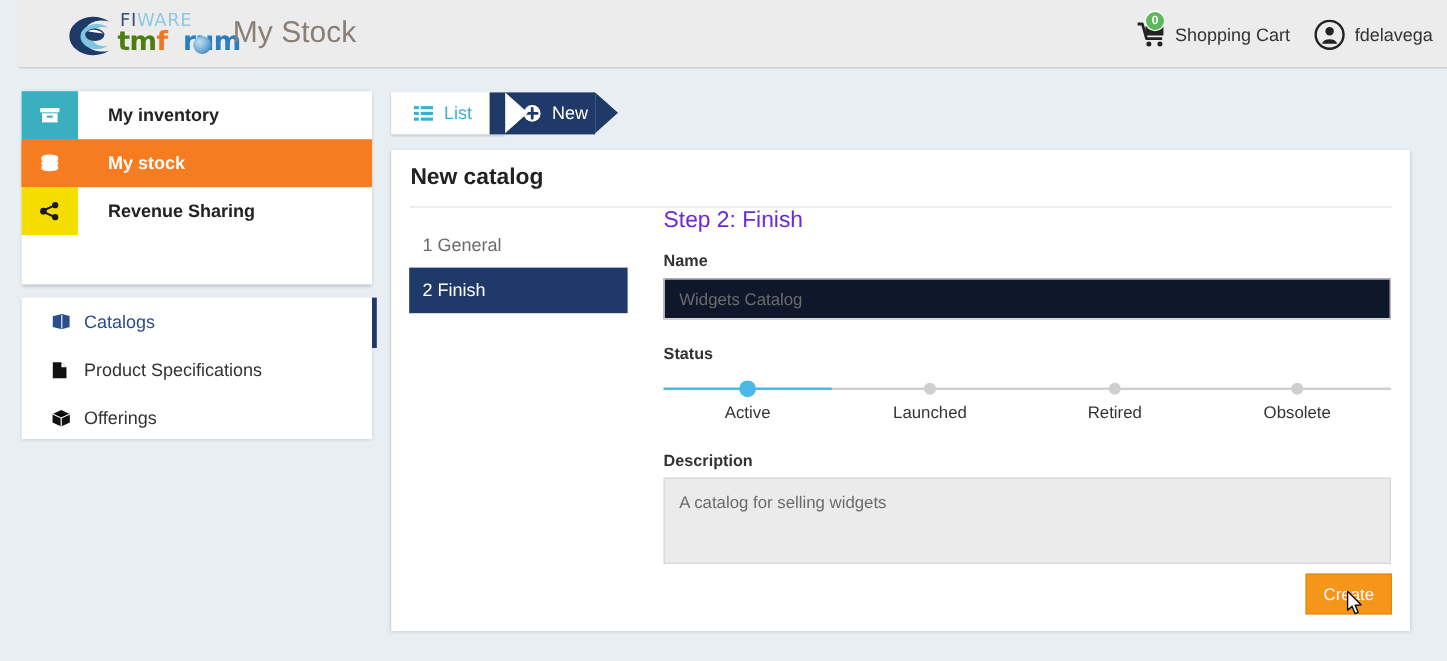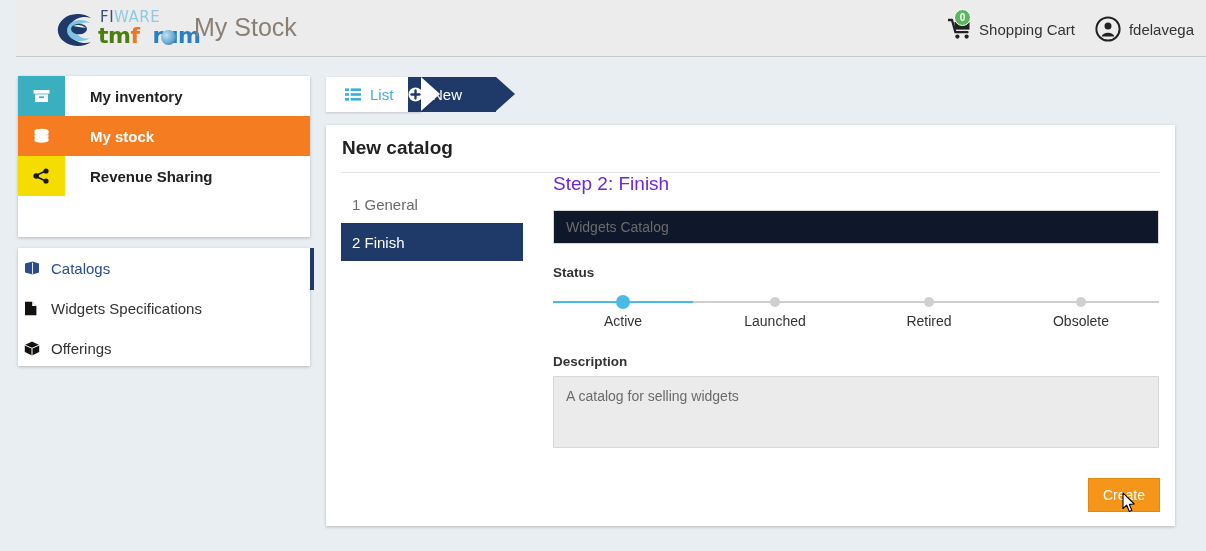"New" #tab-new { padding-left: none -> 28px }
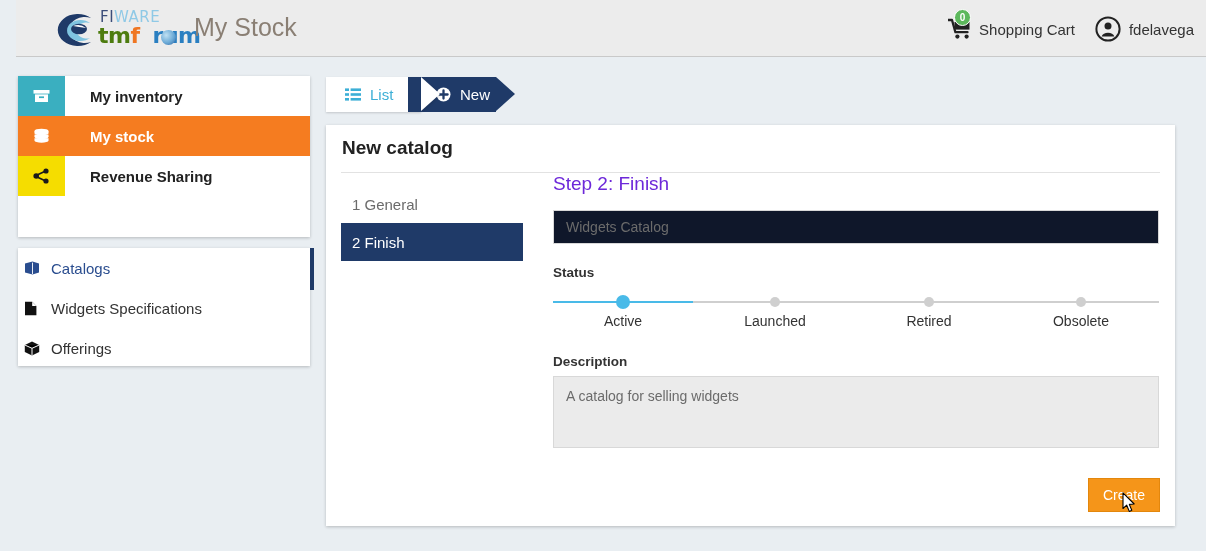"Name" div.field-label { html: none -> <div>Name</div> }
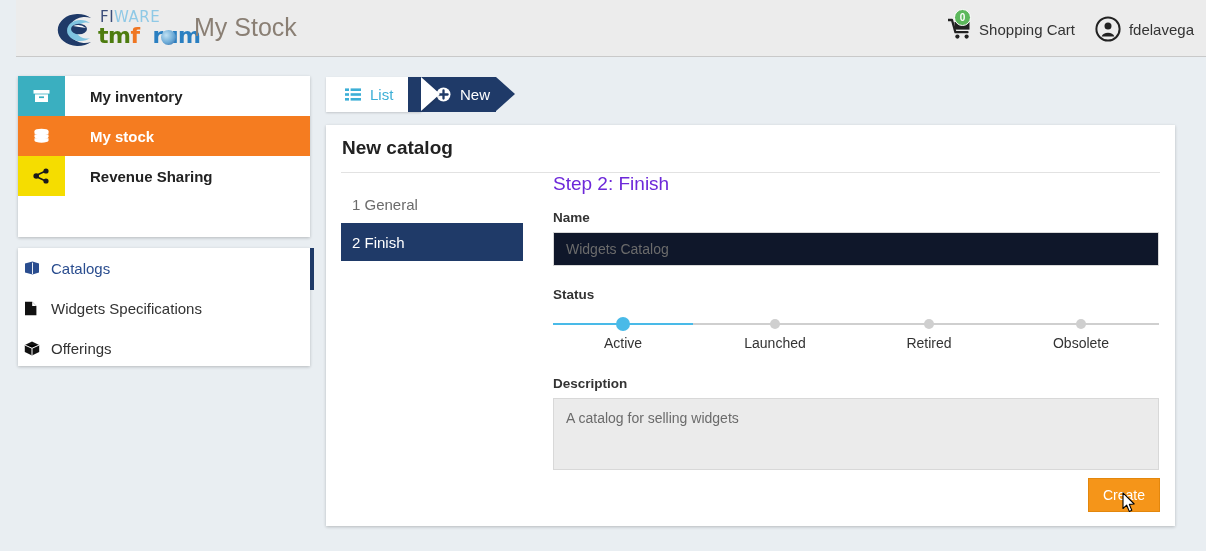"Catalogs" .sub-row { padding-left: 6px -> 25px }
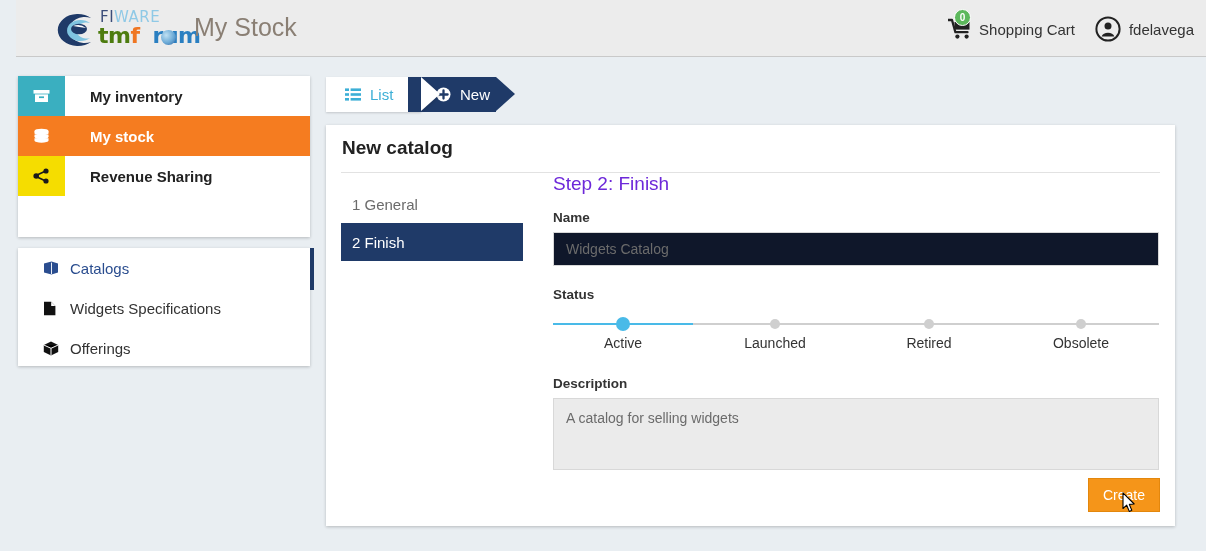"Widgets Specifications" div.sub-label { text: Widgets -> Product }
